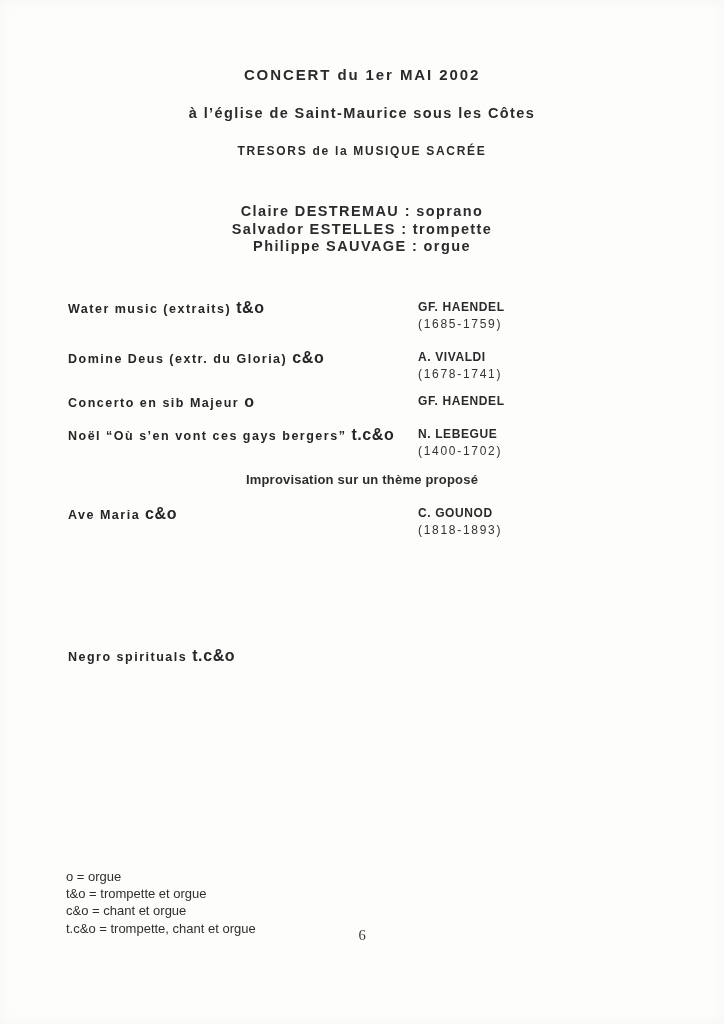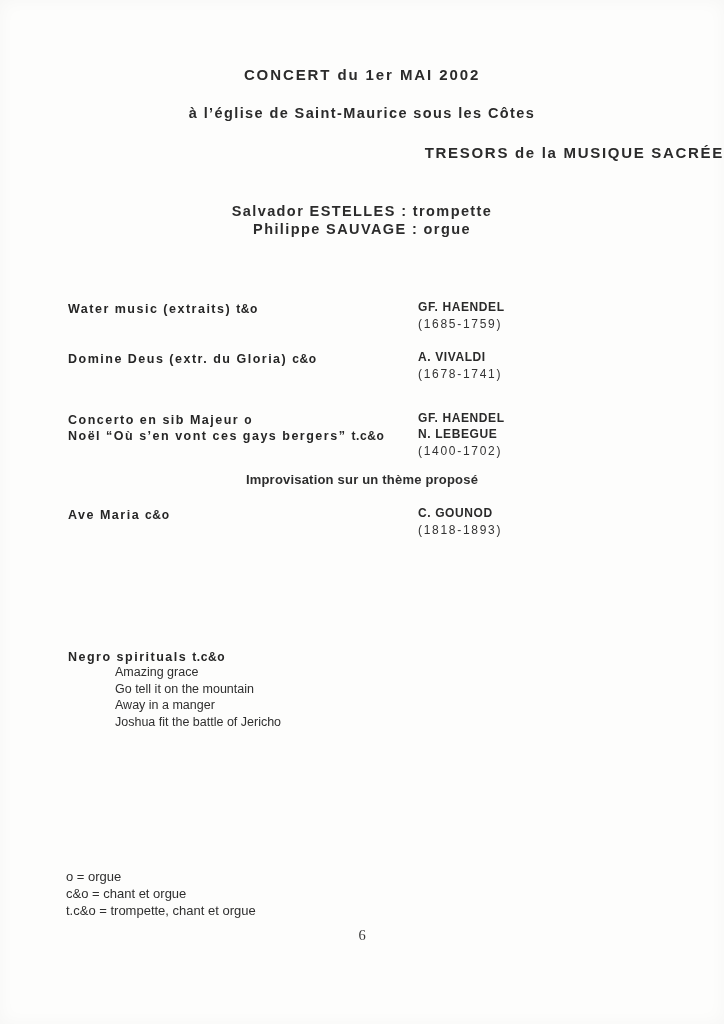"TRESORS de la MUSIQUE SACRÉE" .h3 { font-size: 15px -> 12px; text-align: right -> none }
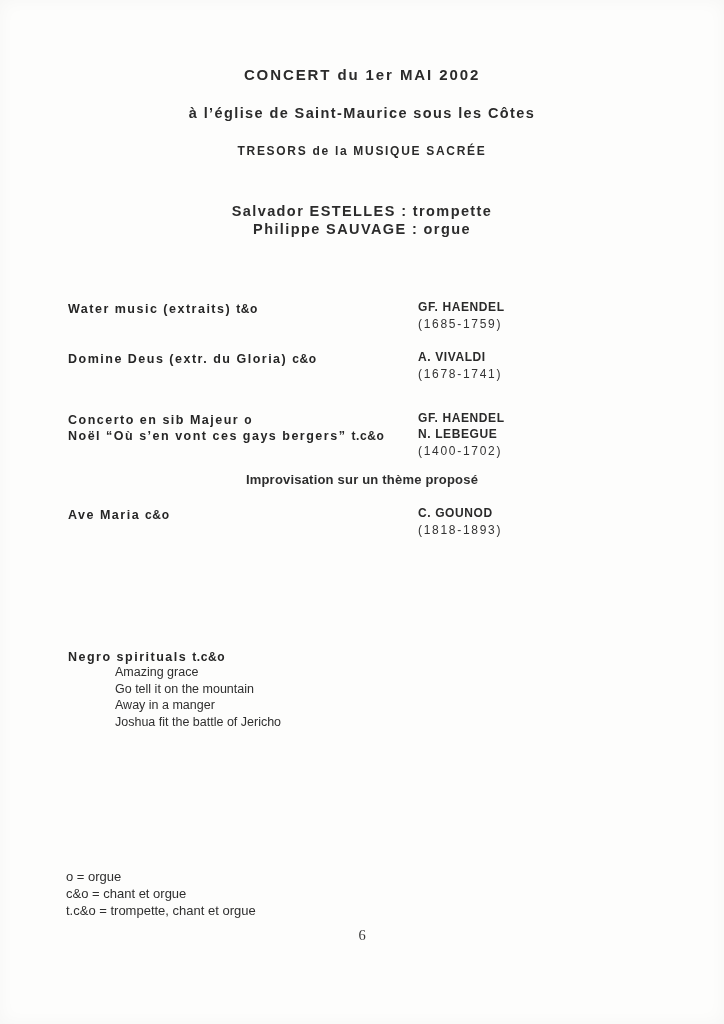"Claire DESTREMAU : soprano" div { html: none -> <div>Claire DESTREMAU : soprano</div> }
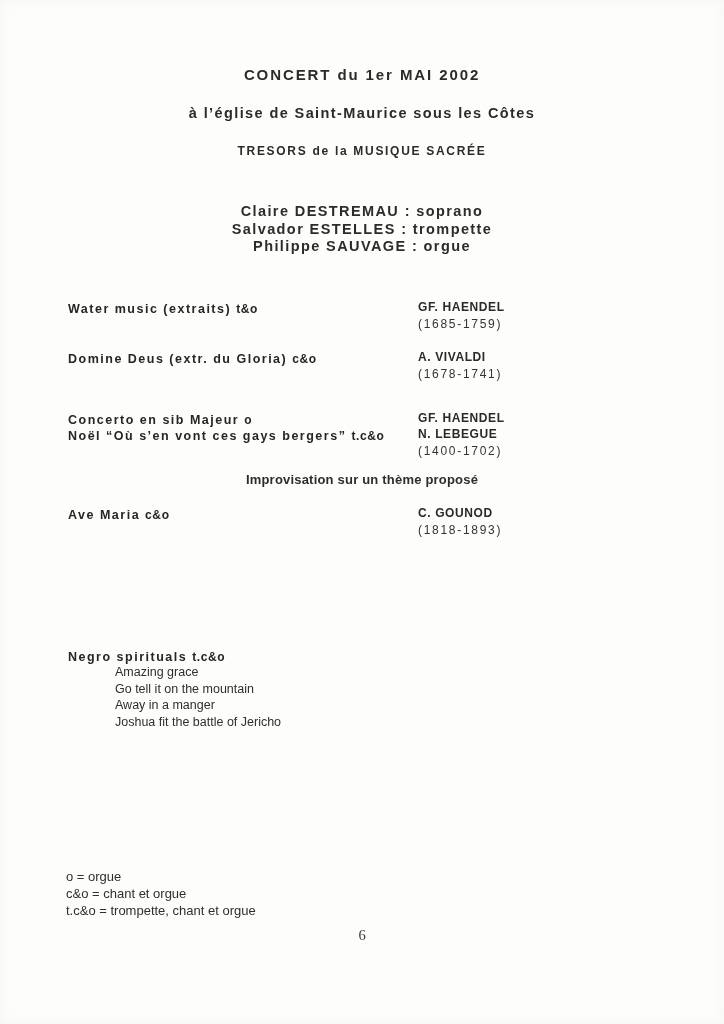"t&o" .pmark { font-size: 12px -> 16px }
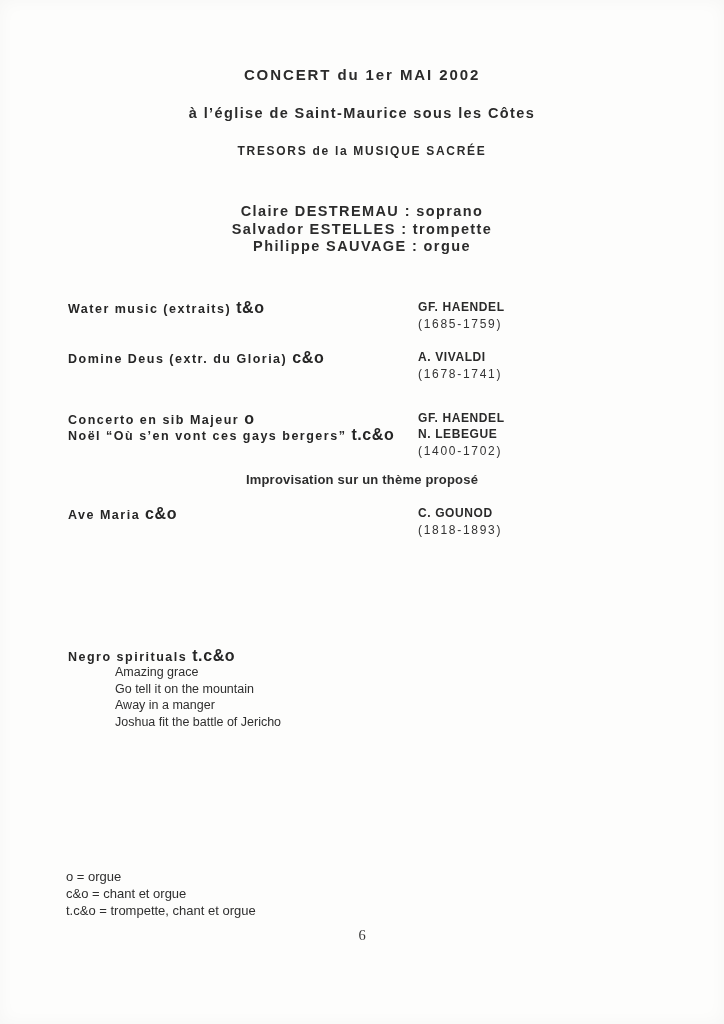"Concerto en sib Majeur o" div.prow { top: 410px -> 393px }
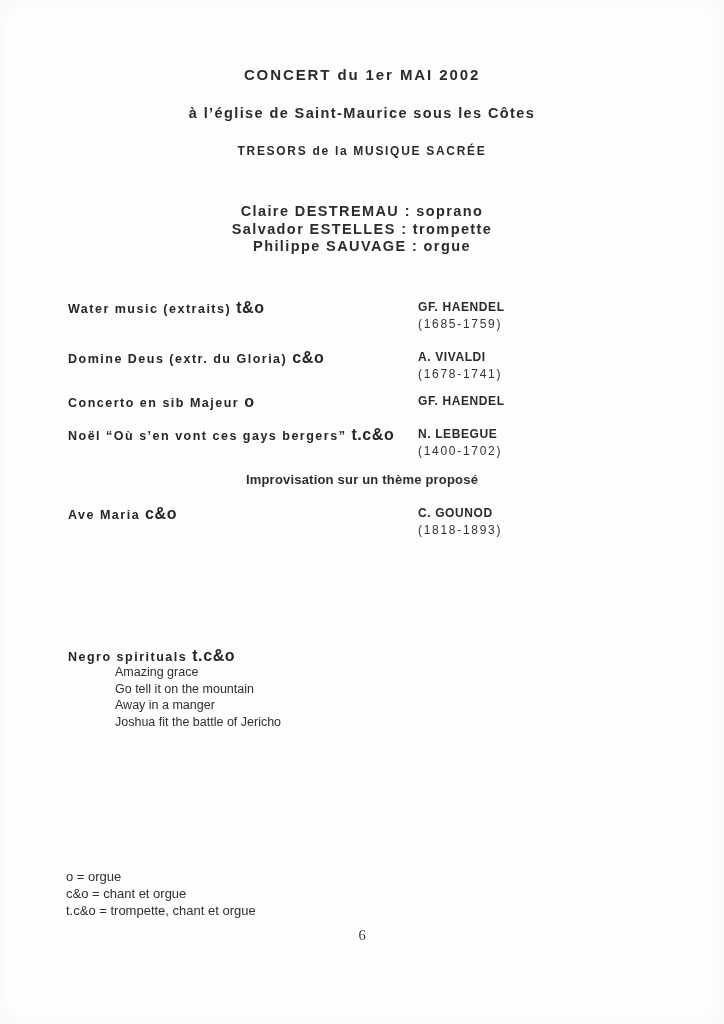"Amazing grace" div.spirituals { html: <div> <div>Amazing grace</div> <div>Go tell it on the mountain</div> <div>Away in a manger</div> <div>Joshua fit the battle of Jericho</div> </div> -> none }
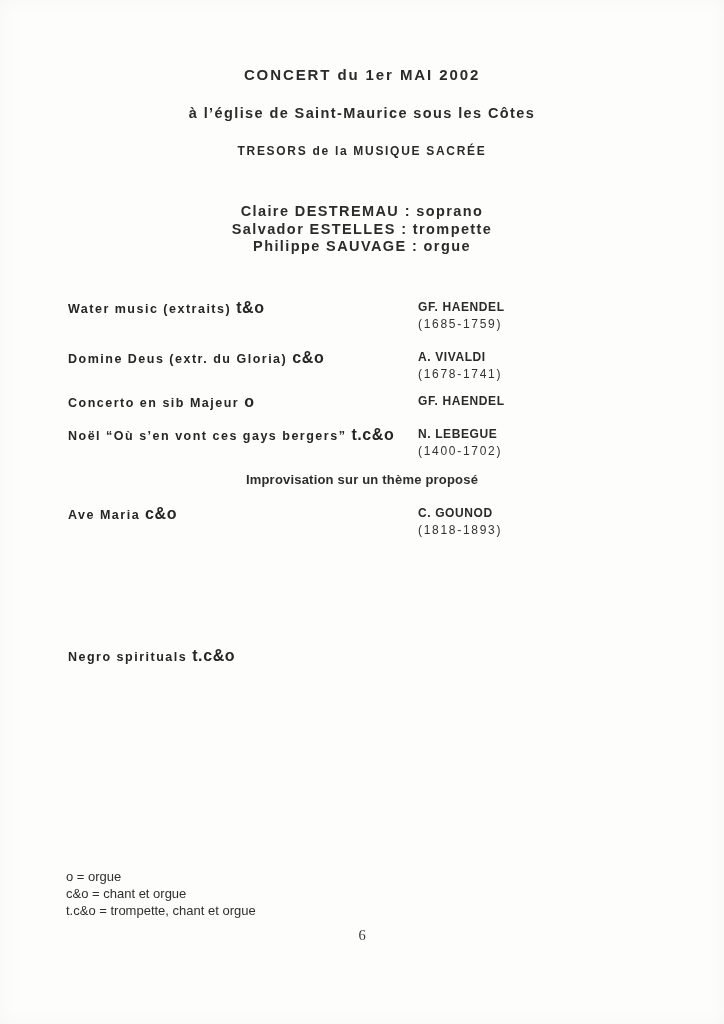"t&o = trompette et orgue" div { html: none -> <div>t&amp;o = trompette et orgue</div> }
